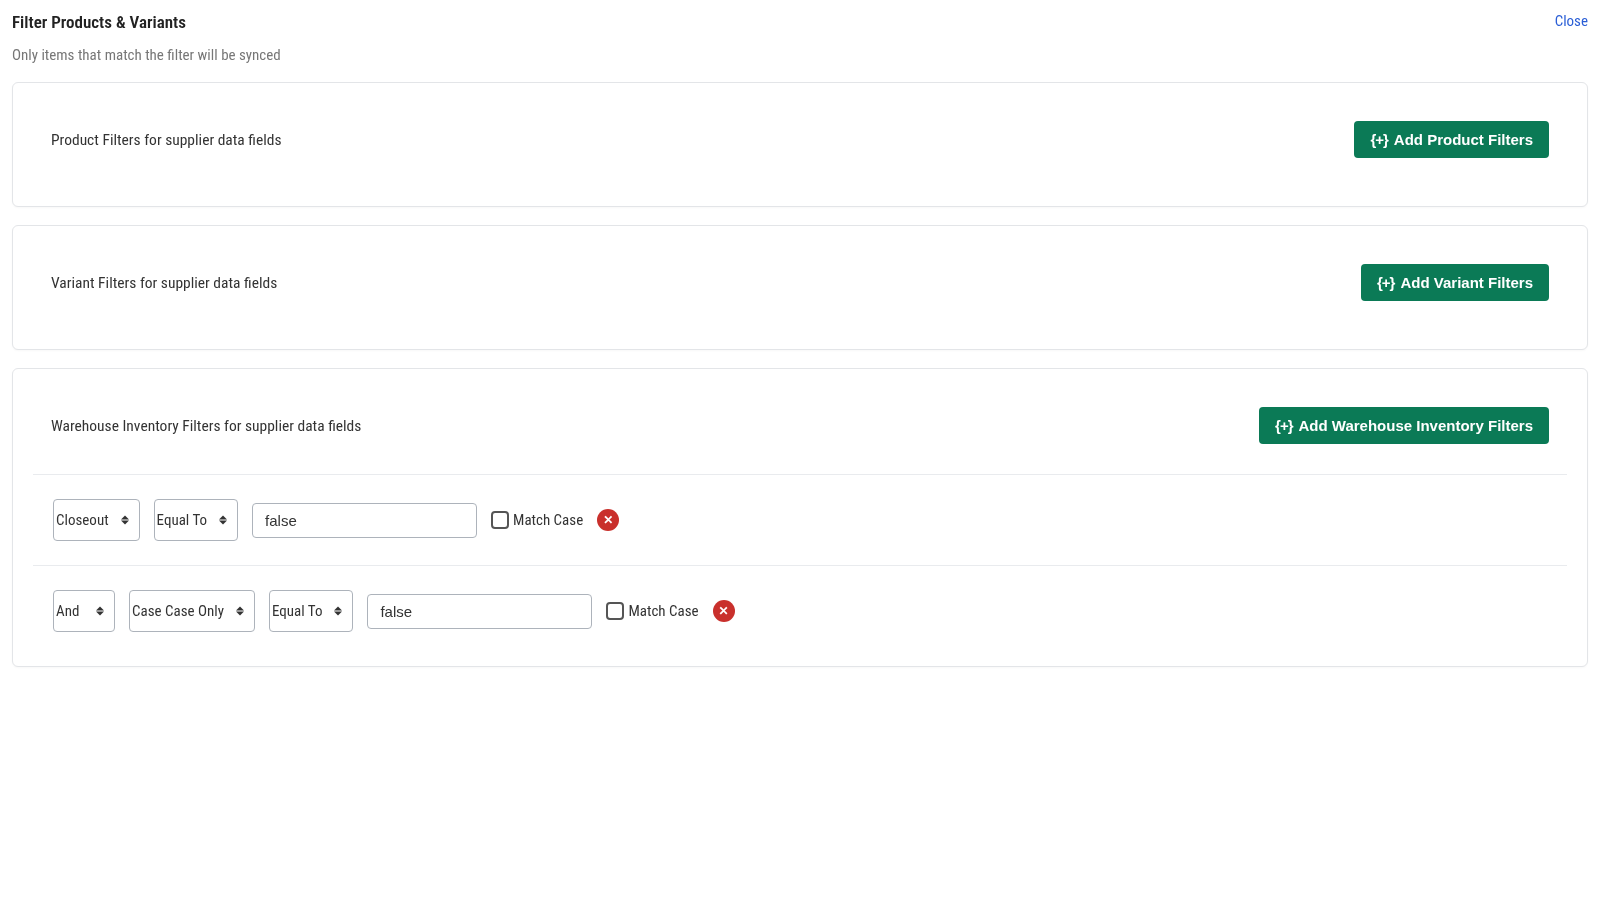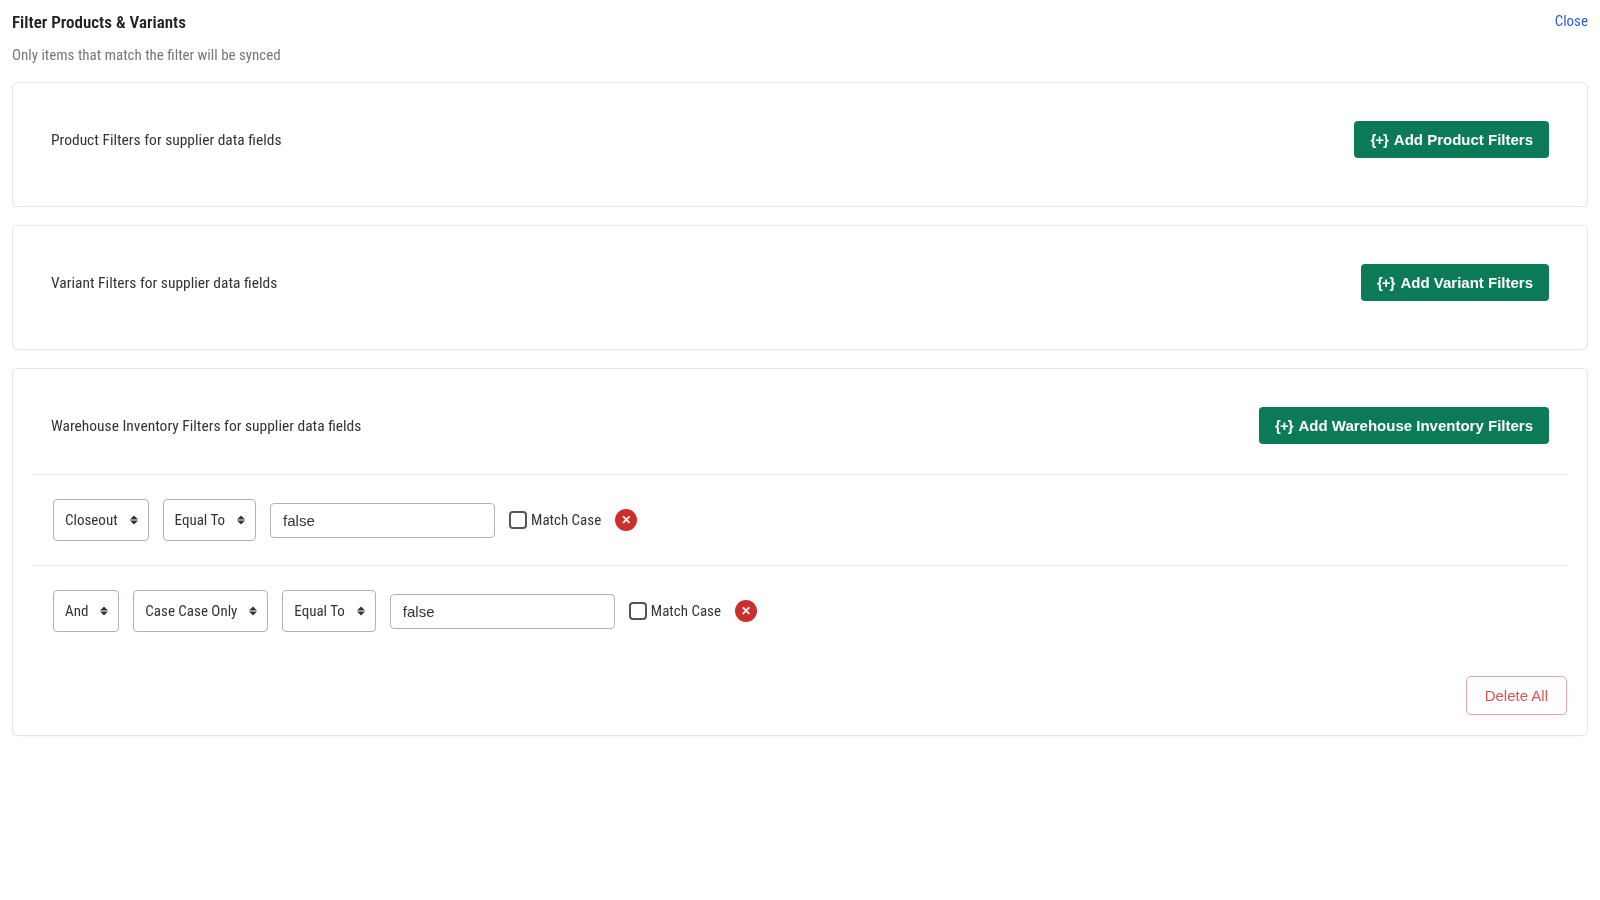"Closeout" .select { padding: 0 30px 0 11px -> 0 30px 0 2px }
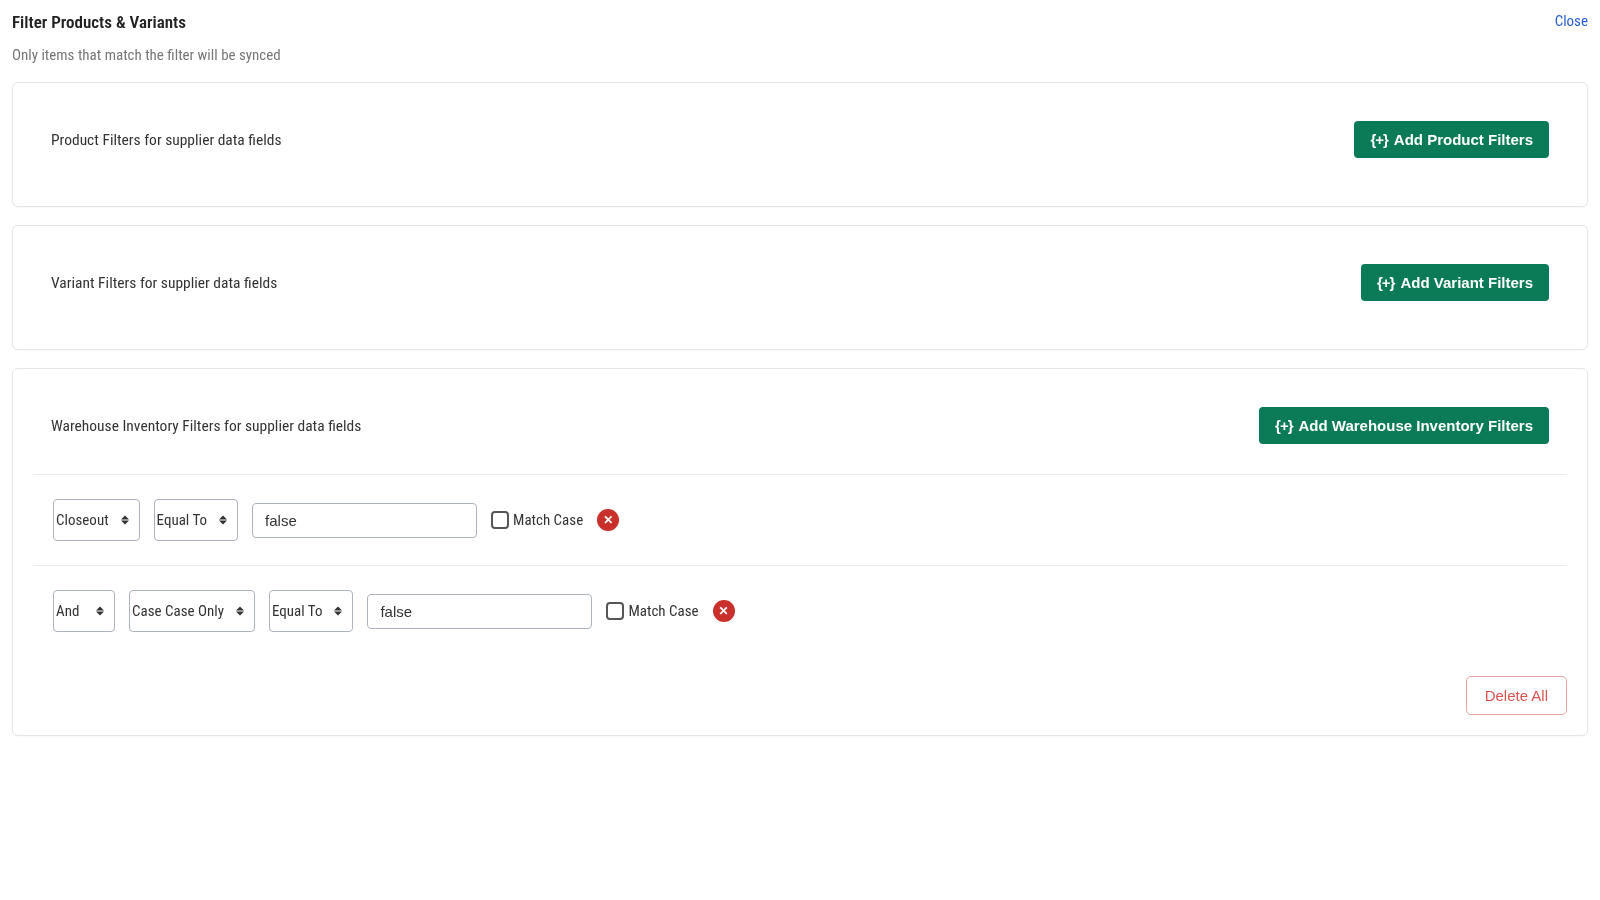"Delete All" div.card-footer { html: <div> <button>Delete All</button> </div> -> none }
